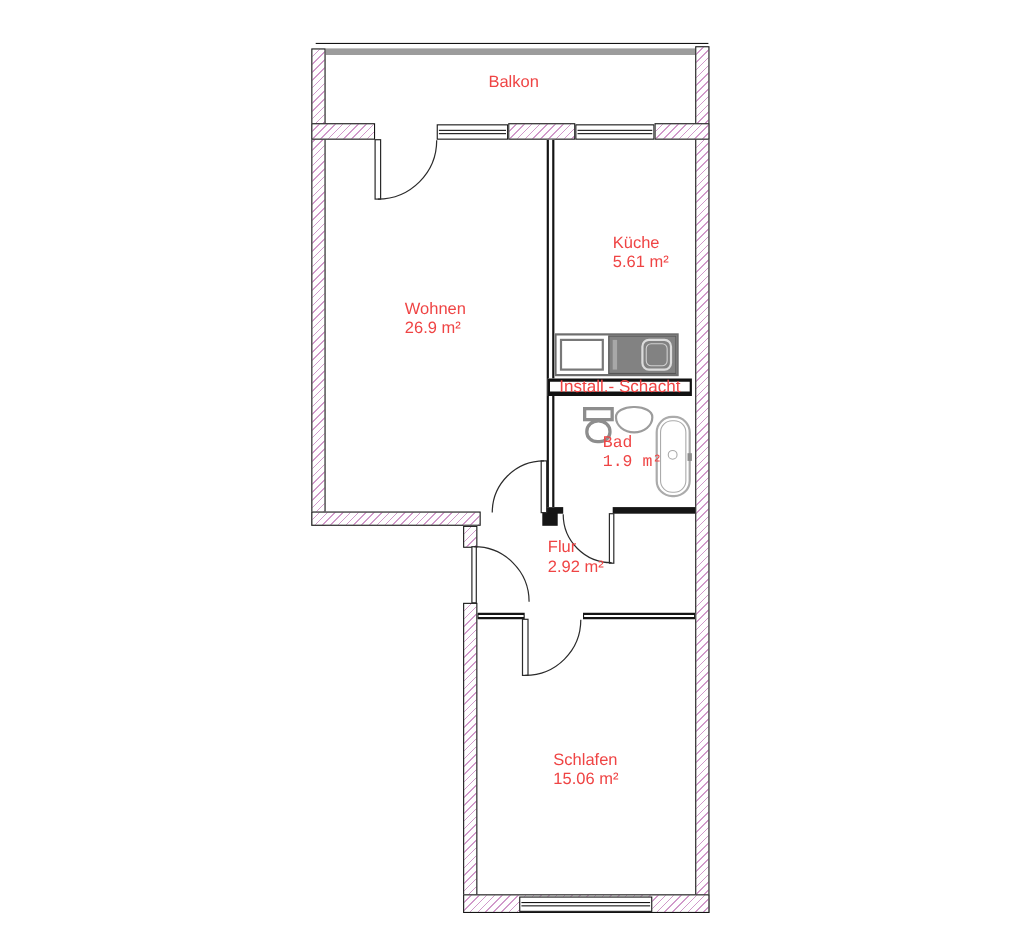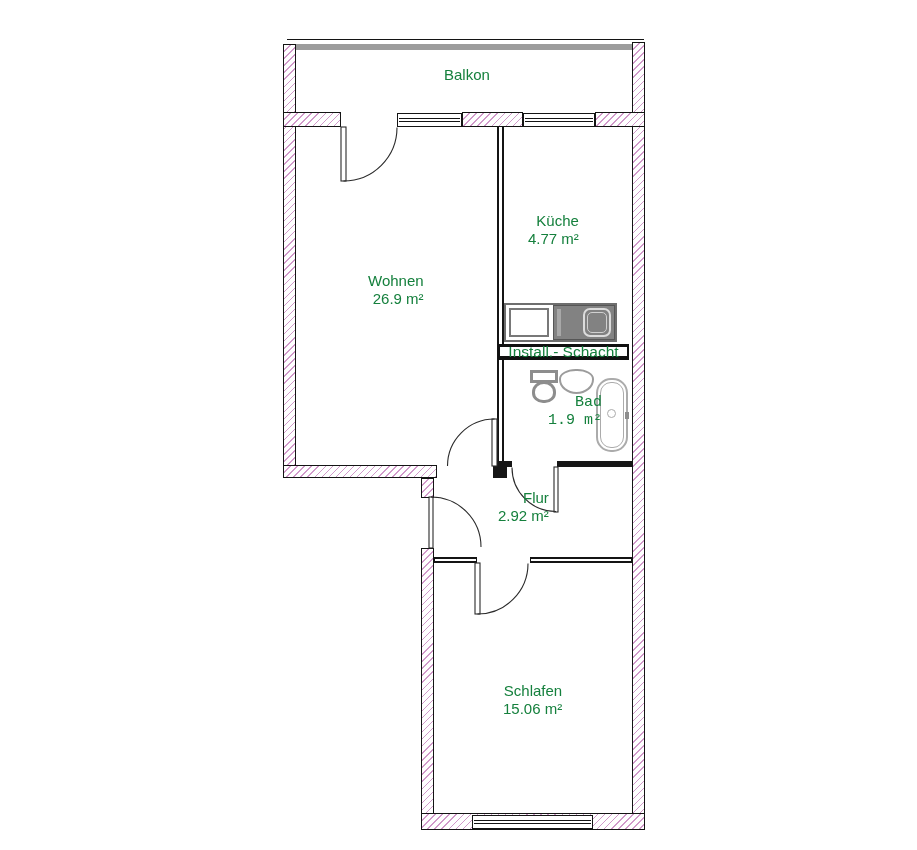"Balkon" .lbl { color: #15803d -> #ef4444; text-align: right -> none }
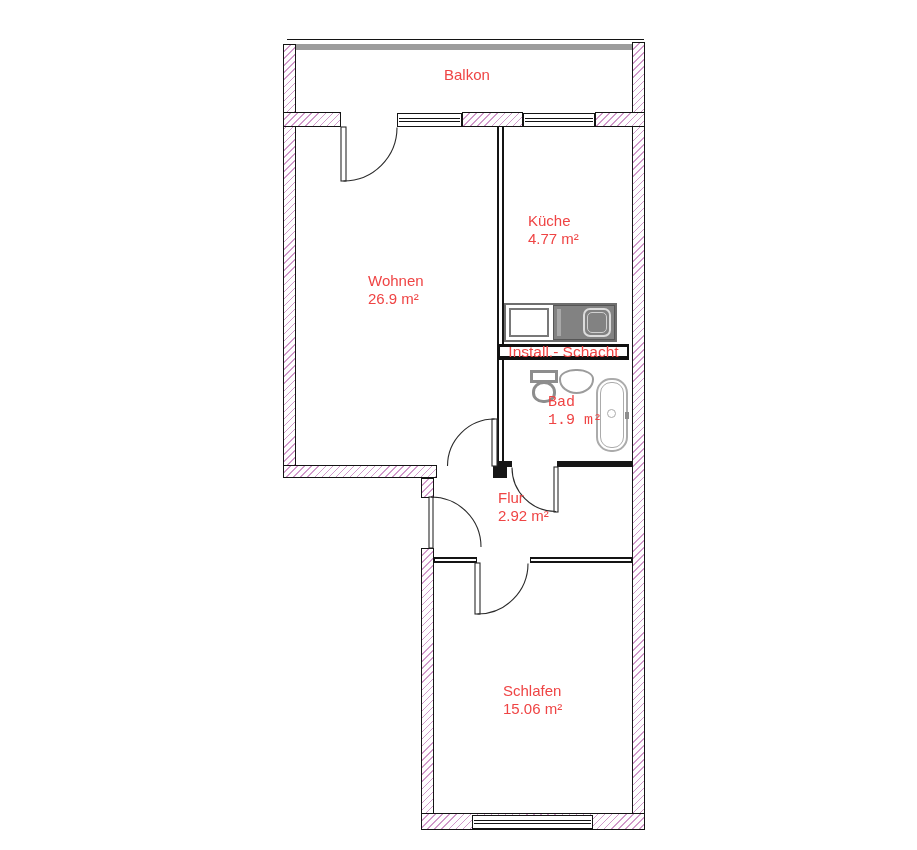"Küche" div.lbl { left: 528px -> 557px }
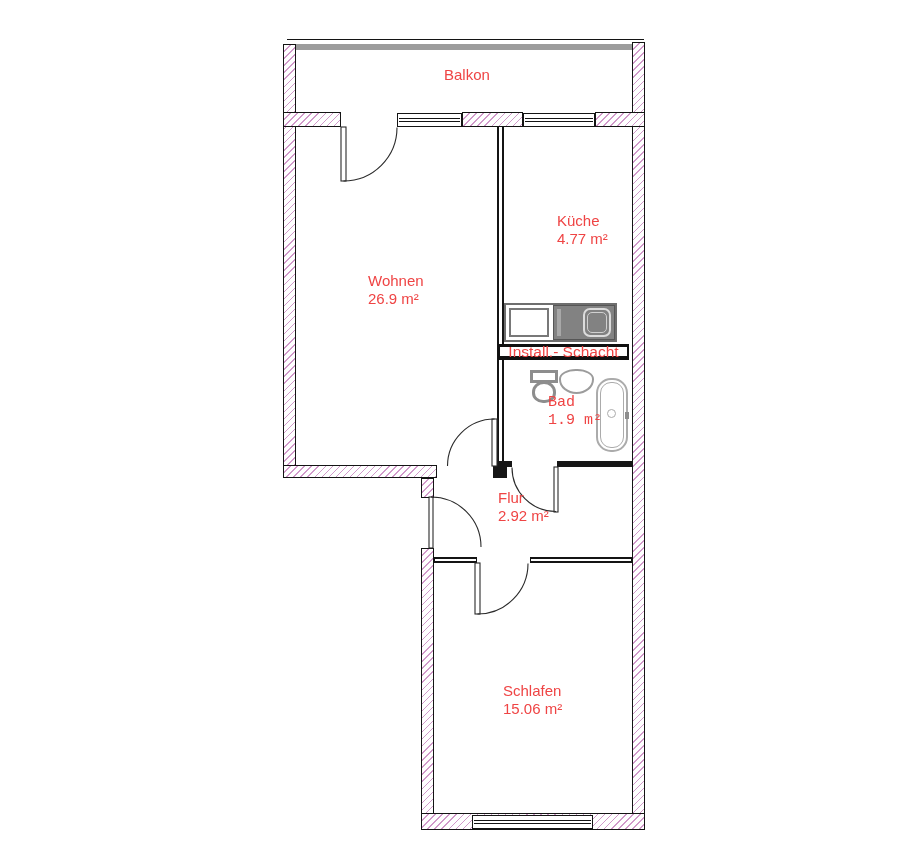"4.77 m²" div.a2 { text: 4.77 -> 5.61 }
